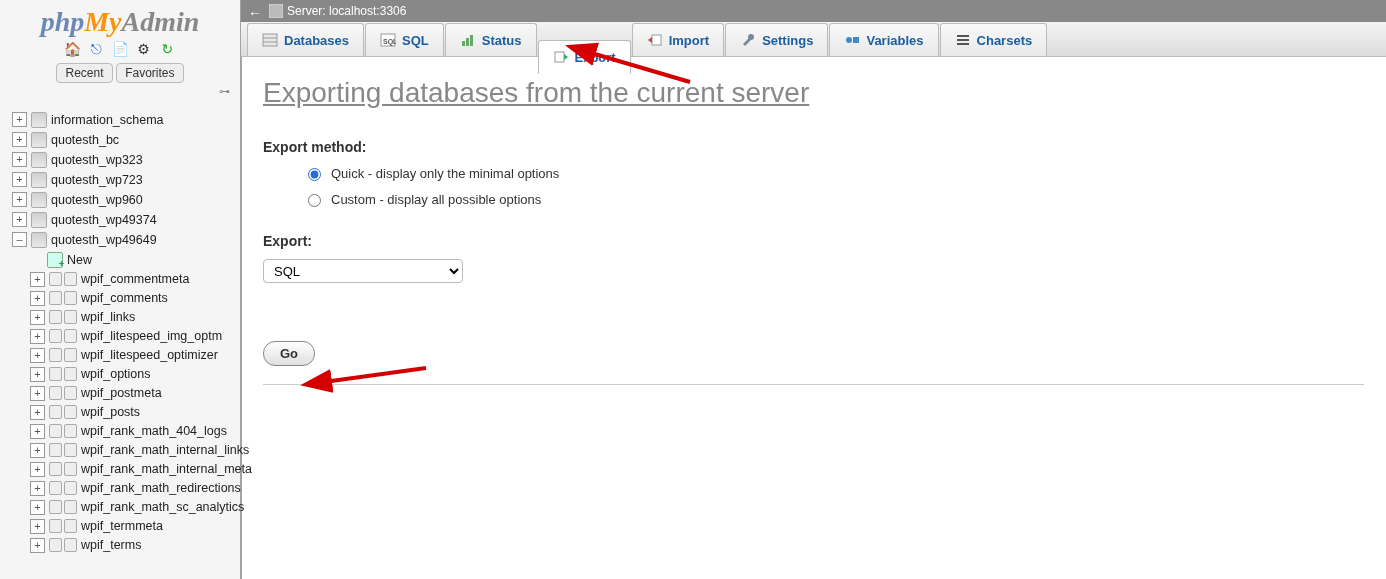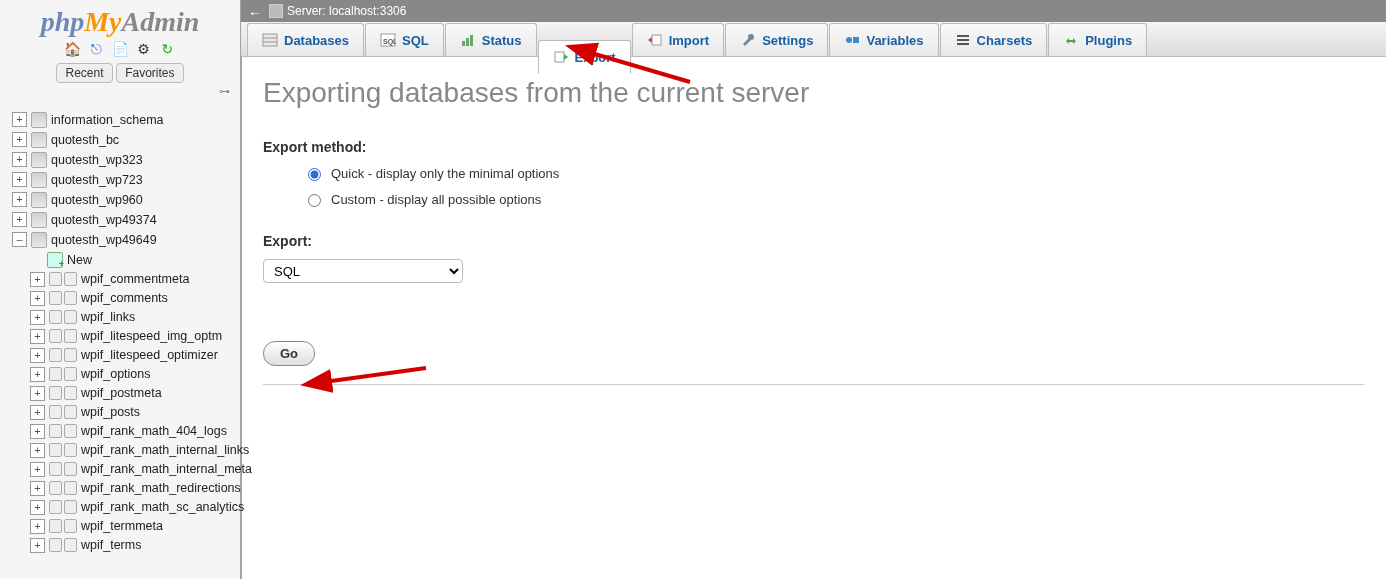"Plugins" div.tab { html: <div> <span> <svg> <path></path> </svg> </span> <span>Plugins</span> </div> -> none }
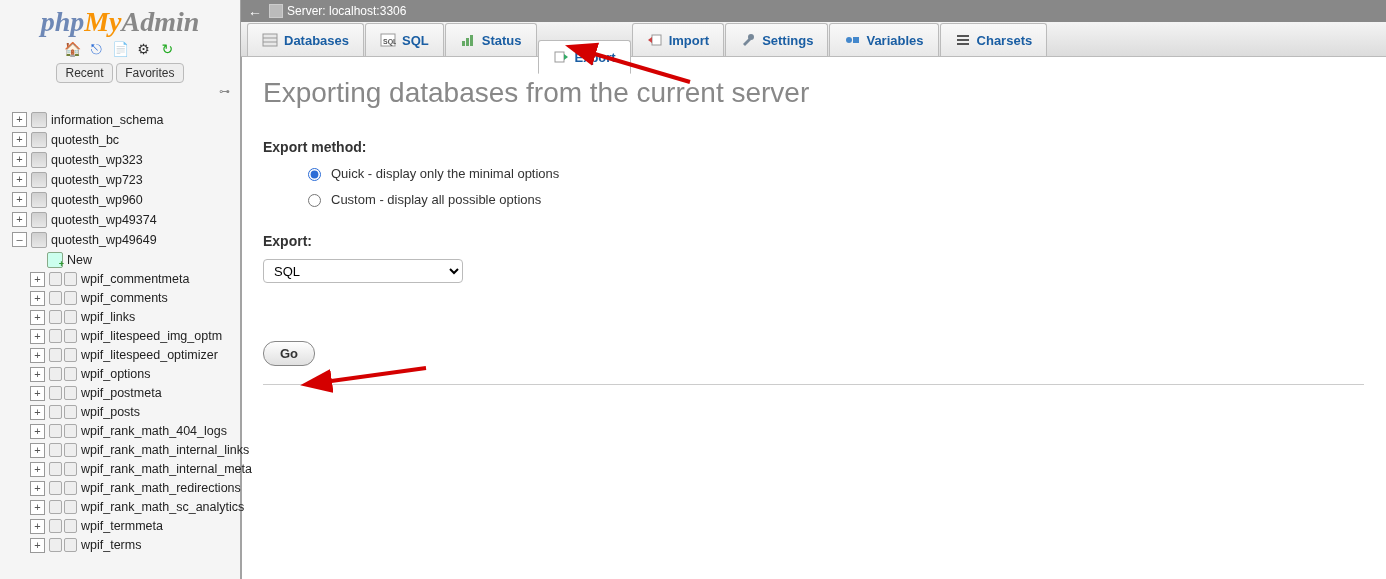"Exporting databases from the current" h2.pagetitle { text-decoration: none -> underline }
